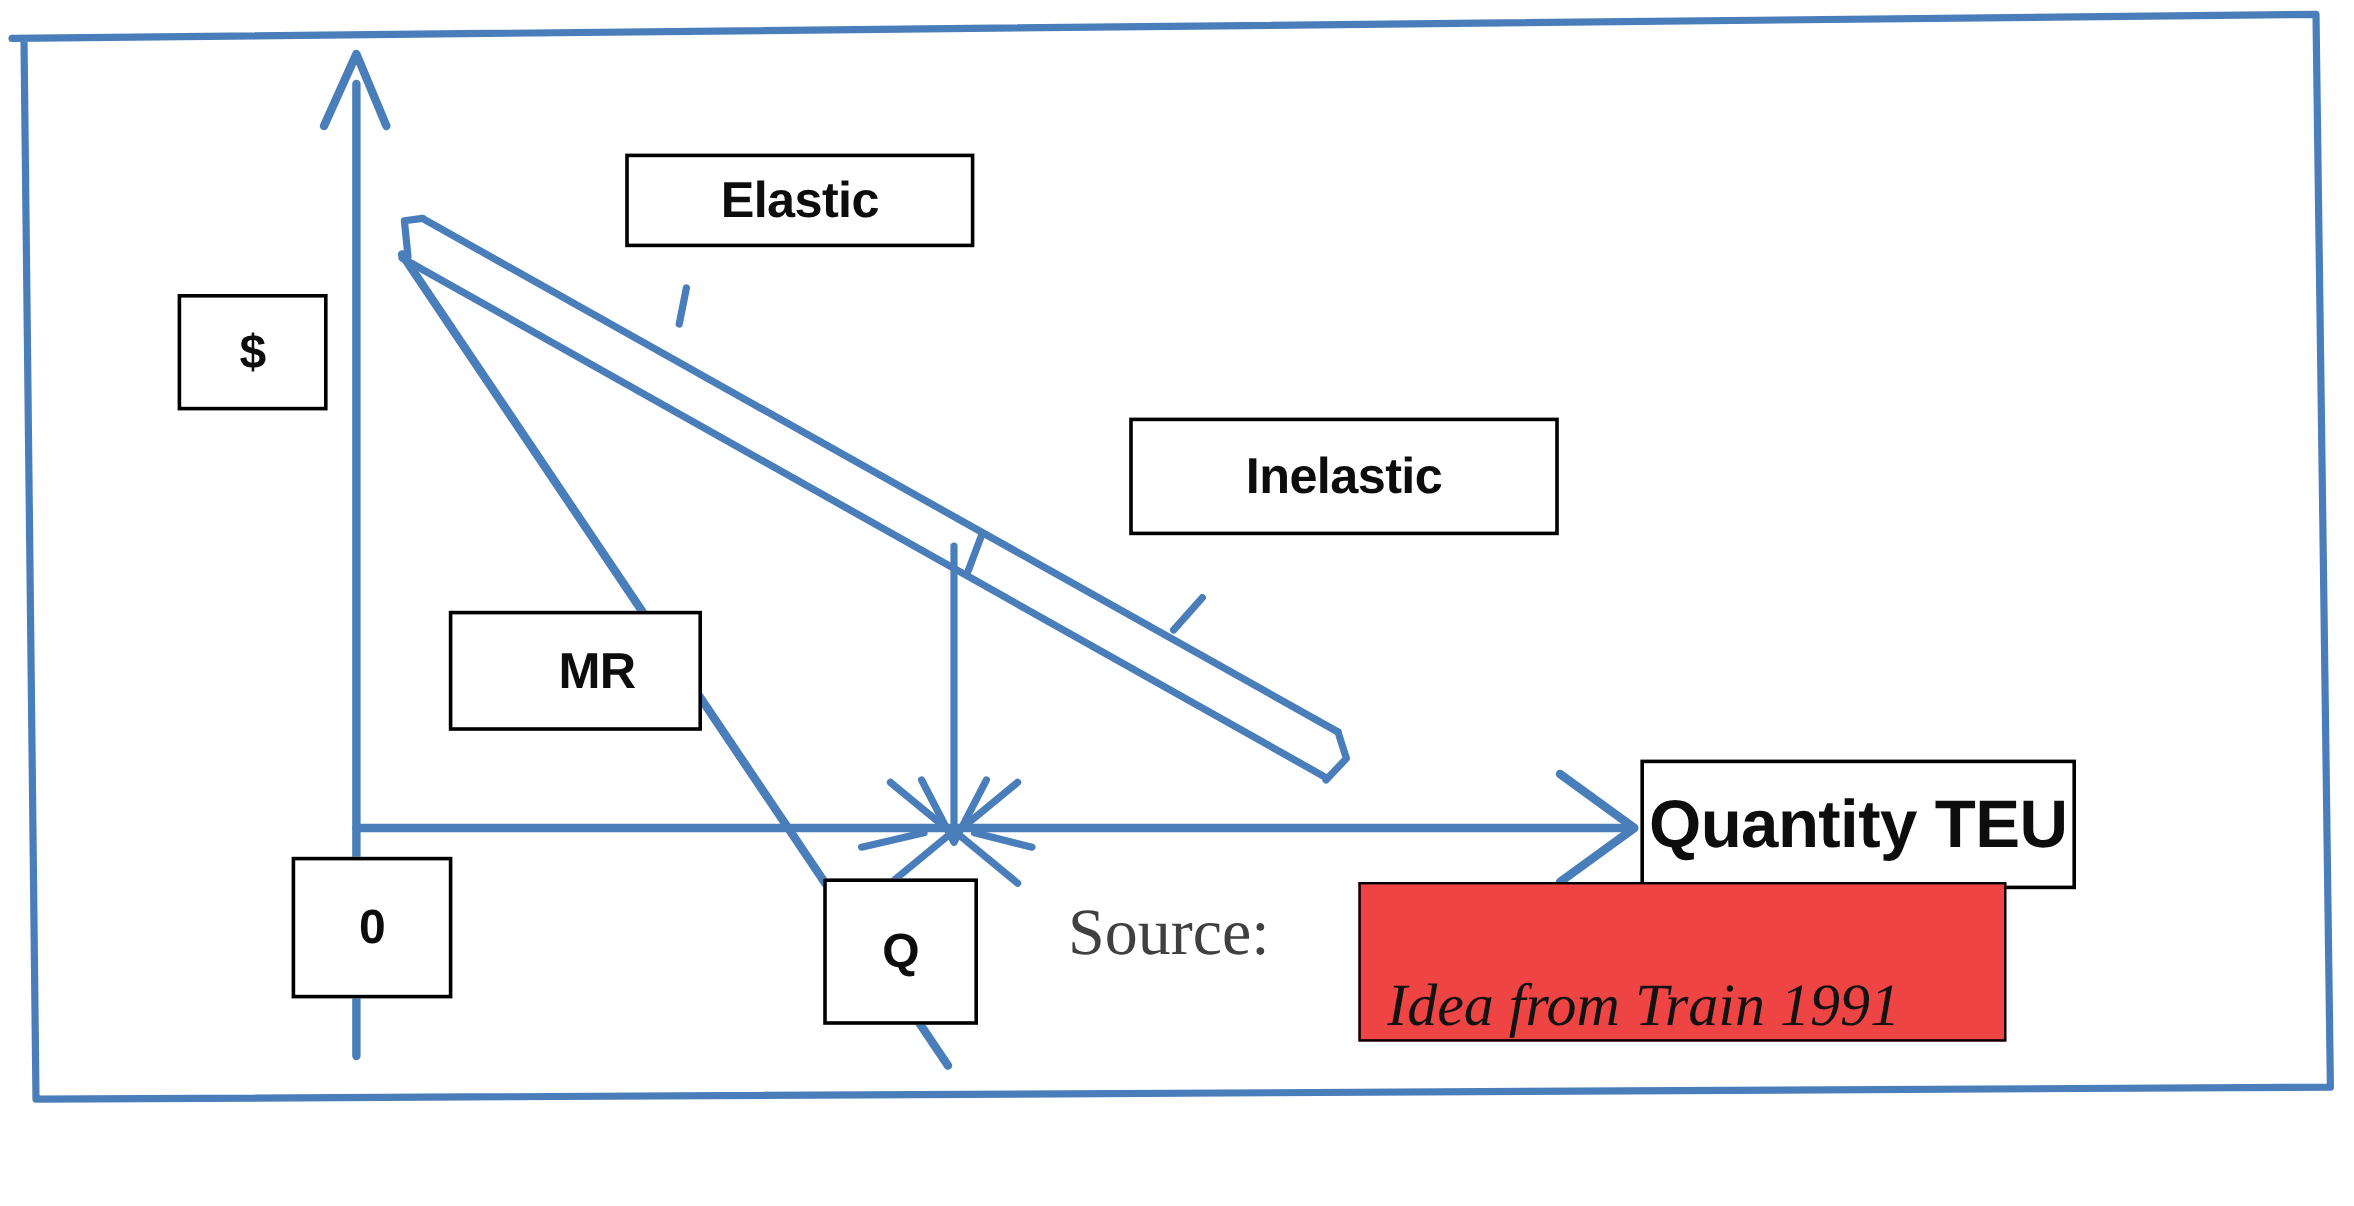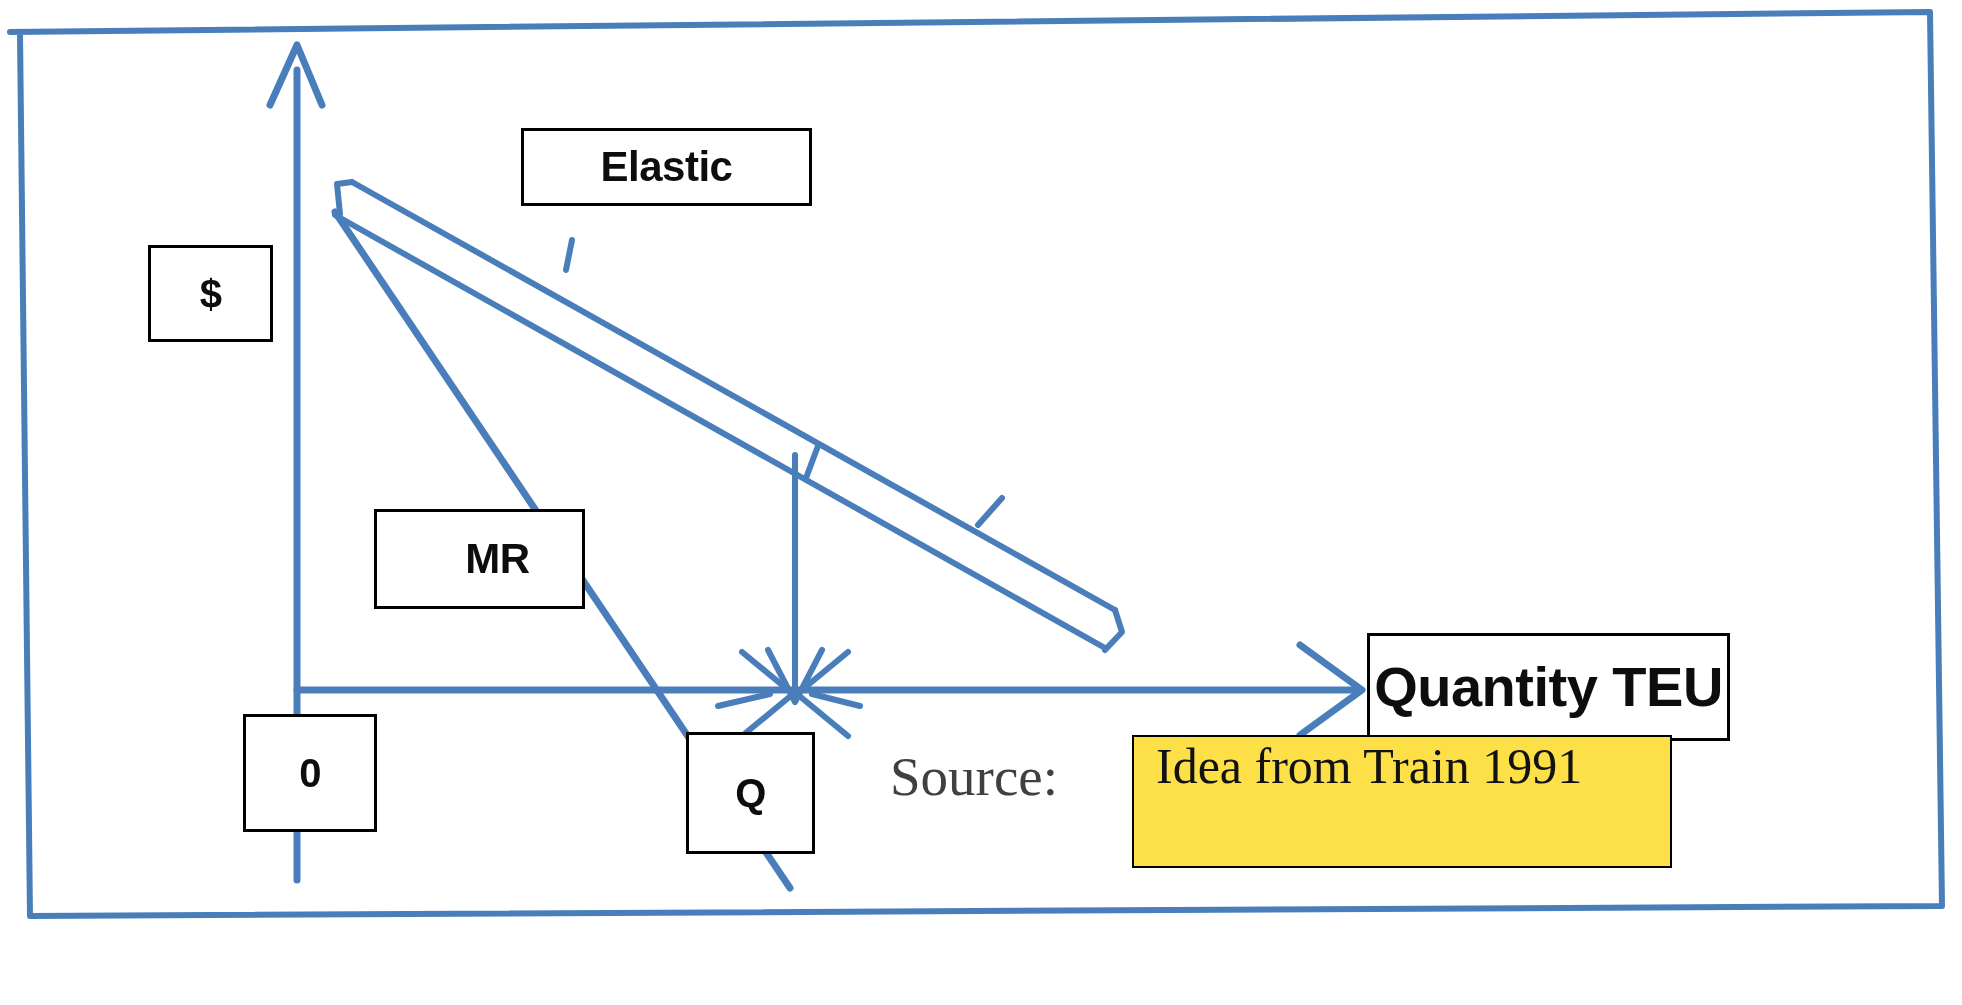"Inelastic" div.label-box { html: none -> <div> <span>Inelastic</span> </div> }
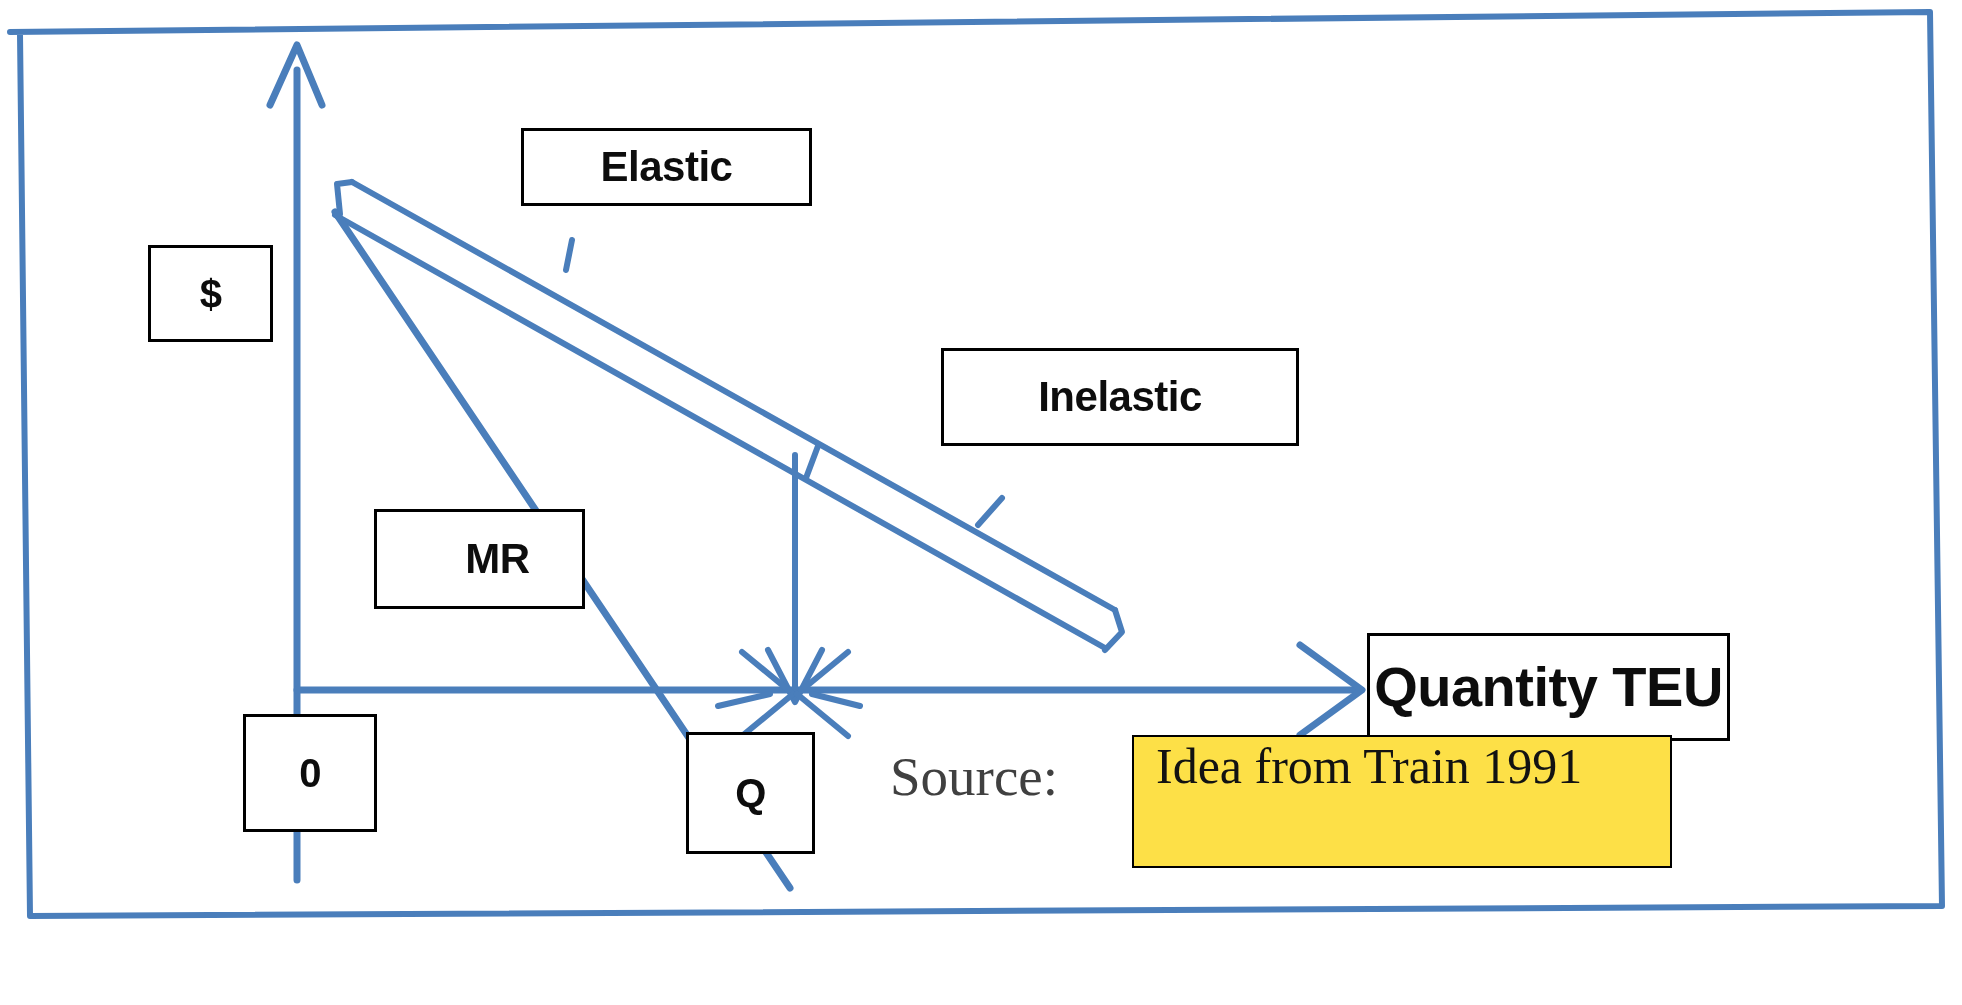"Idea from Train 1991" .note-box { align-items: flex-start -> flex-end; background: #fde047 -> #ef4444; font-style: none -> italic }
